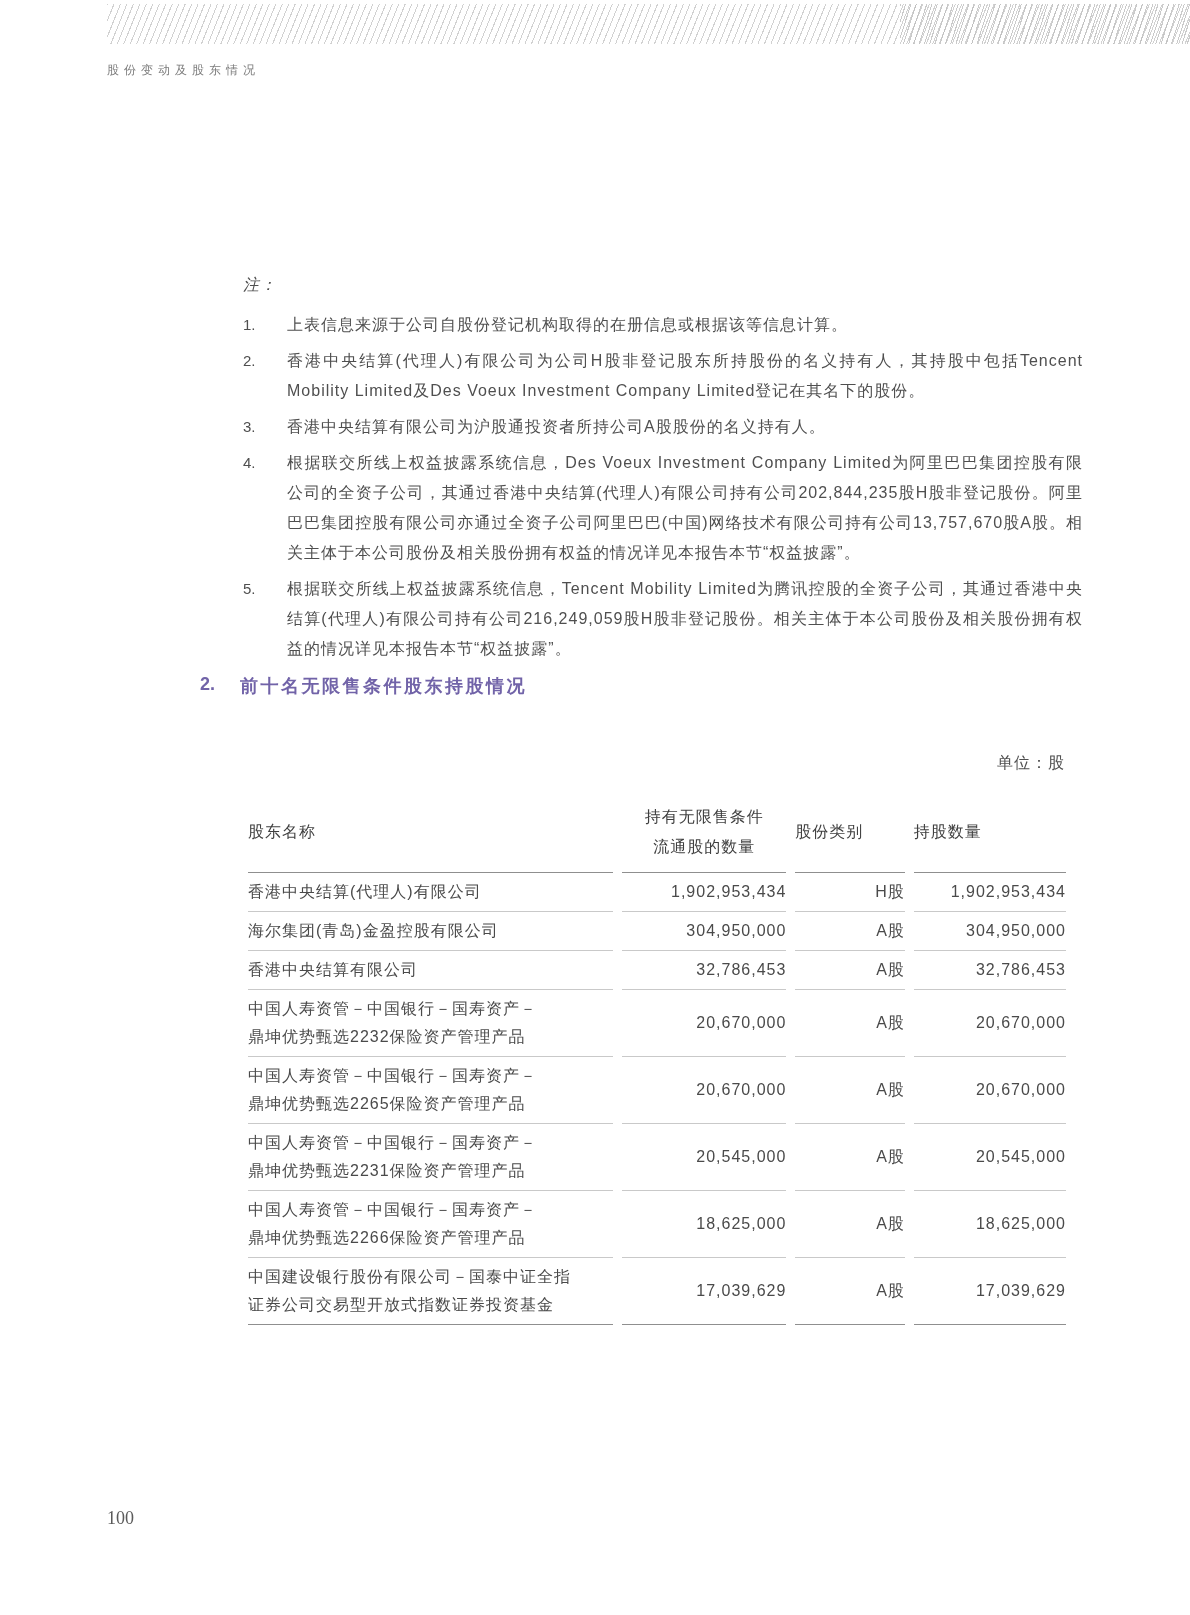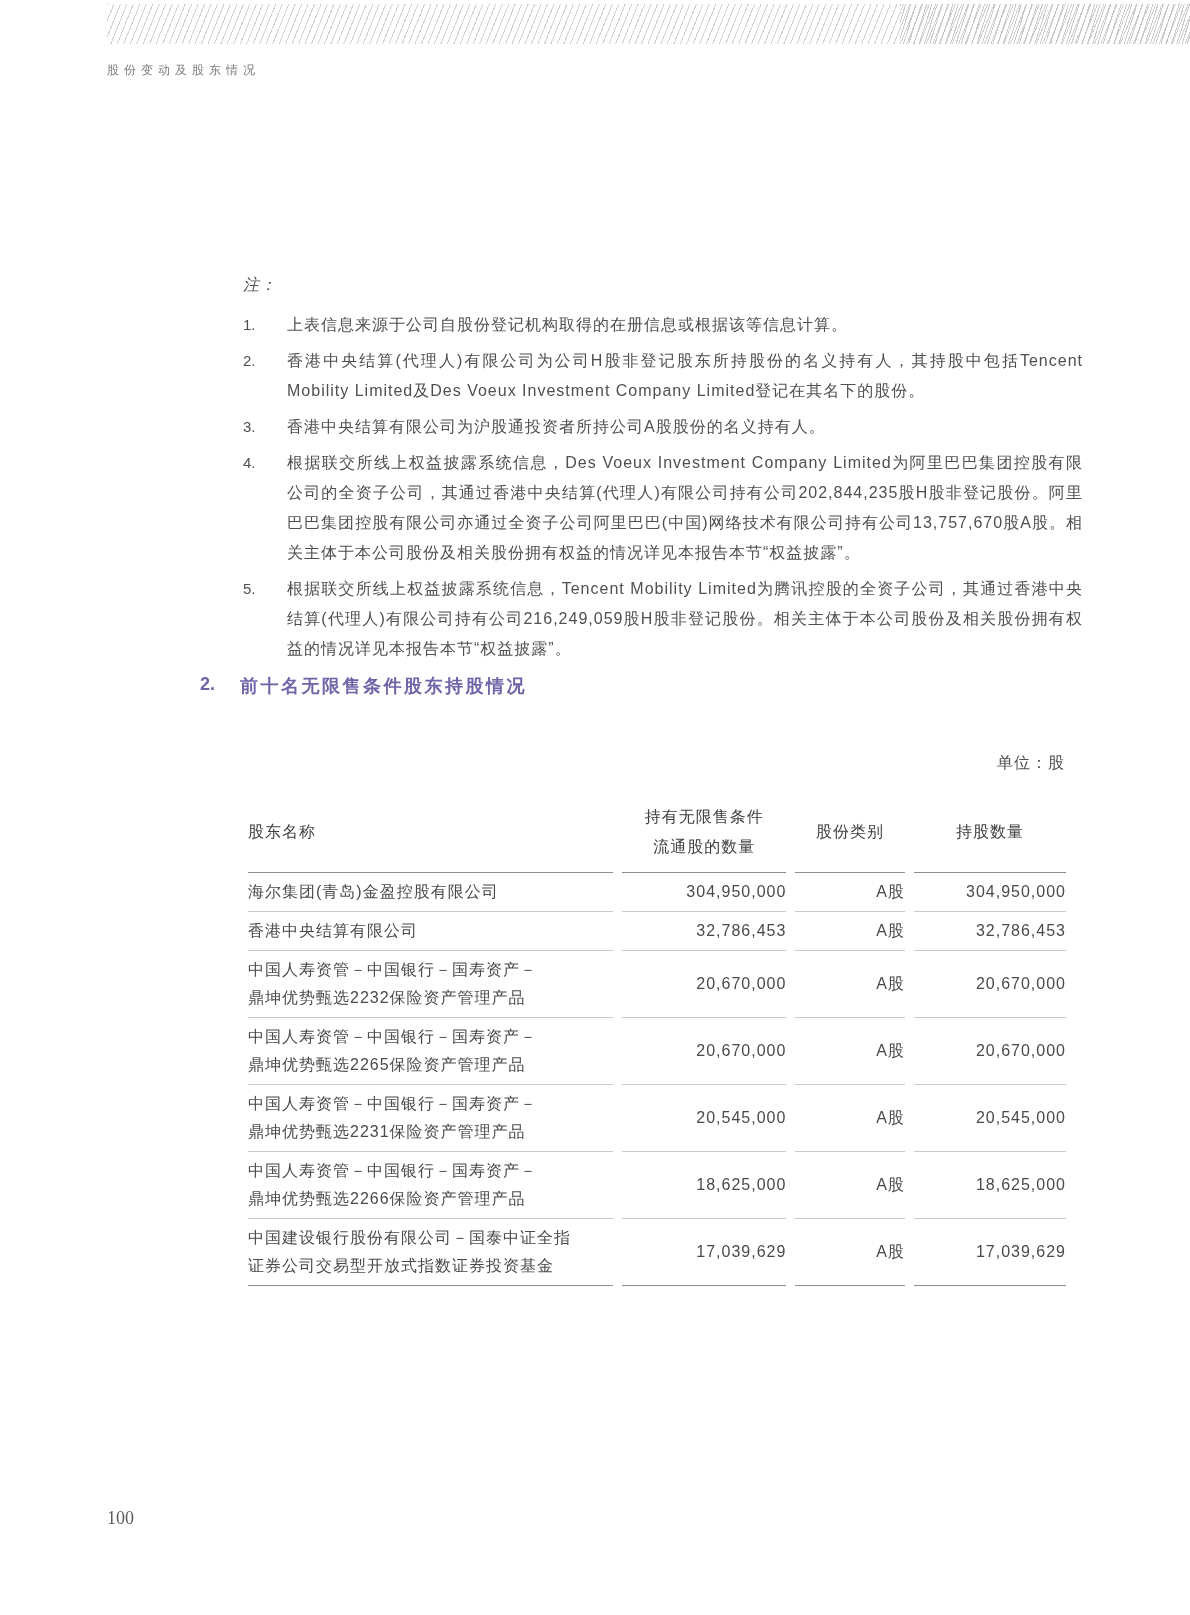"股份类别" th.right { text-align: center -> left }
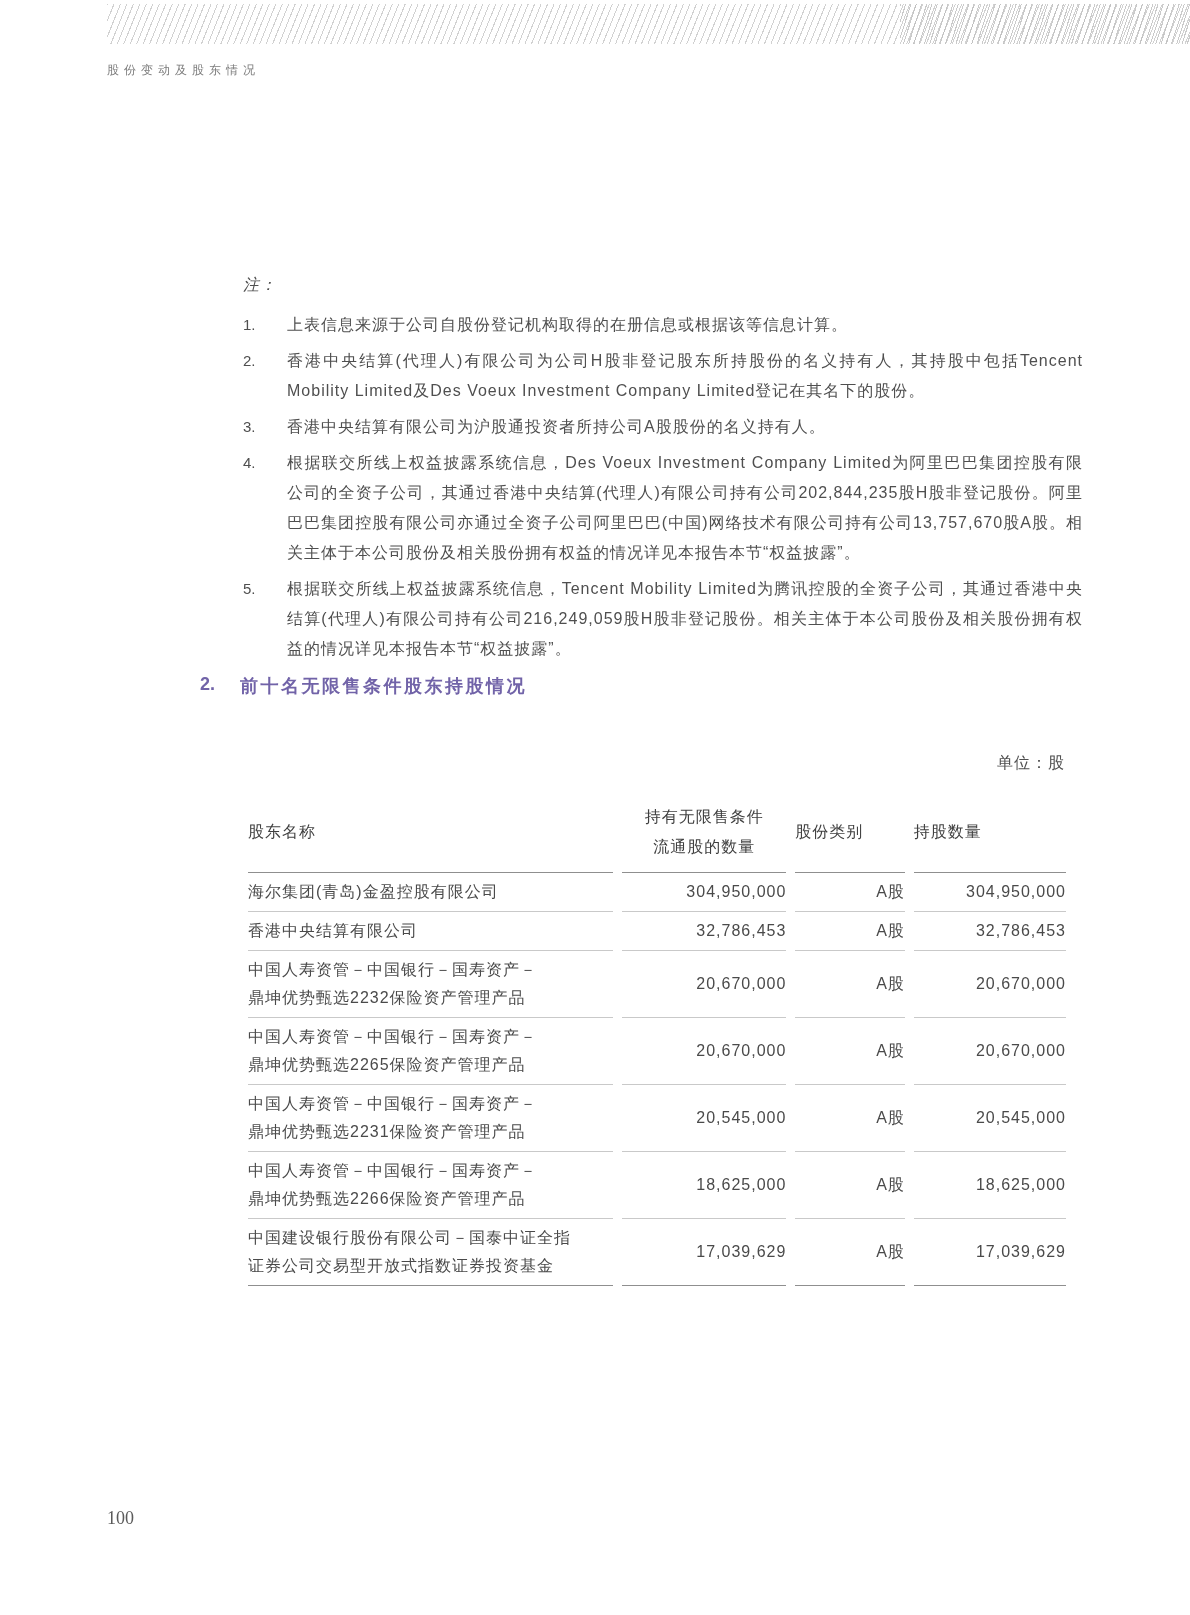"香港中央结算(代理人)有限公司" tr { html: none -> <tr> <td>香港中央结算(代理人)有限公司</td> <td>1,902,953,434</td> <td>H股</td> <td>1,902,953,434</td> </tr> }
